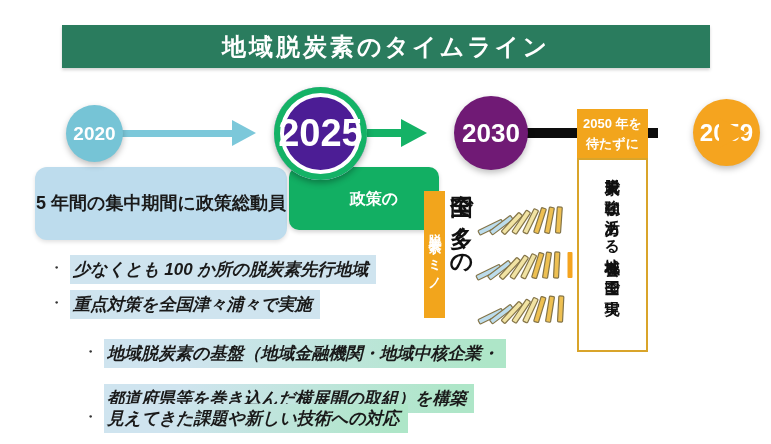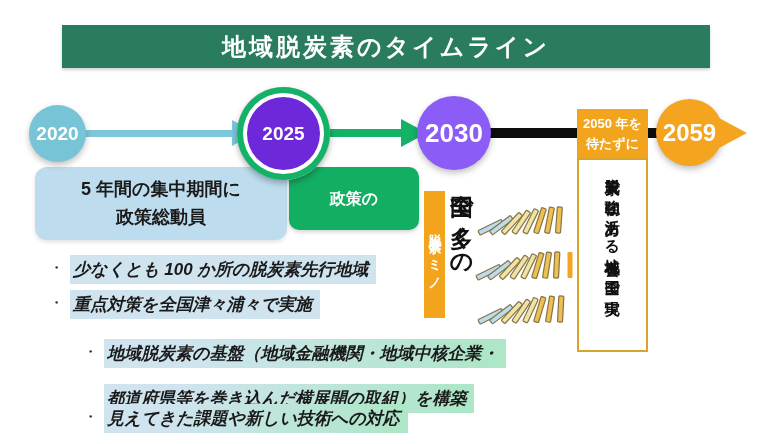"2020" .circle { margin-left: none -> 37px }
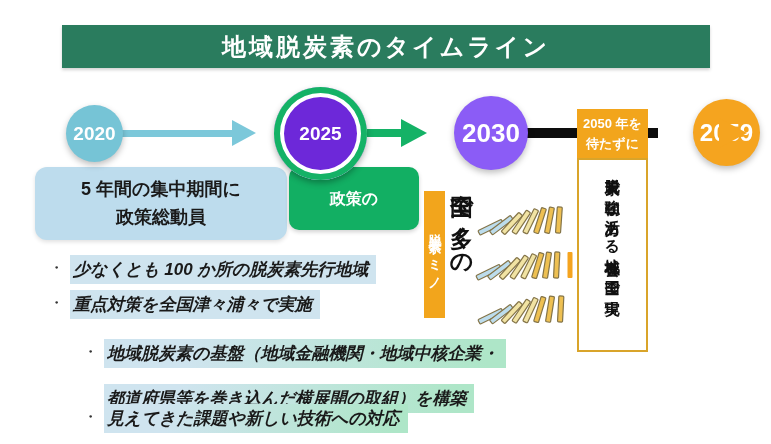"2025" .c2025 { background: #6d28d9 -> #4c1d95; font-size: 19px -> 38px }
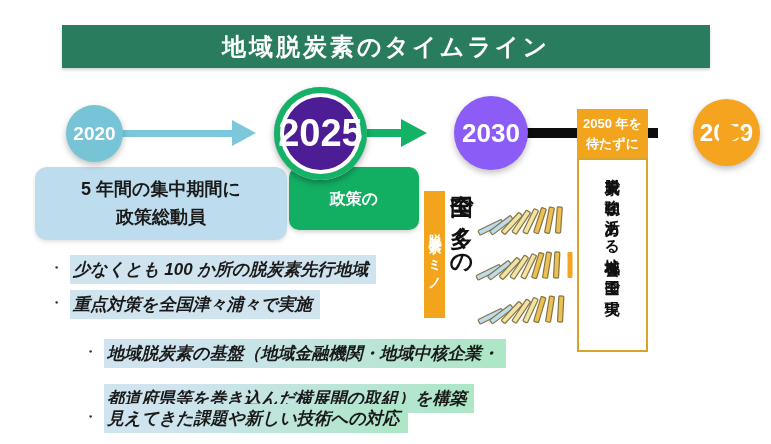"2030" .c2030 { background: #8b5cf6 -> #701a75 }
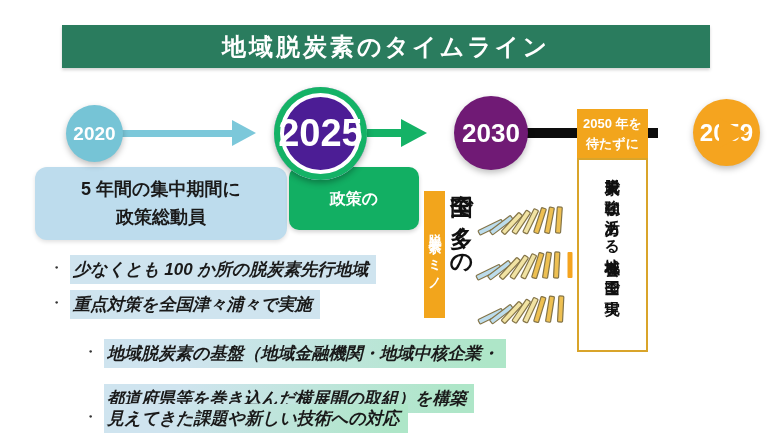"5 年間の集中期間に" .blue-box { flex-direction: column -> none }
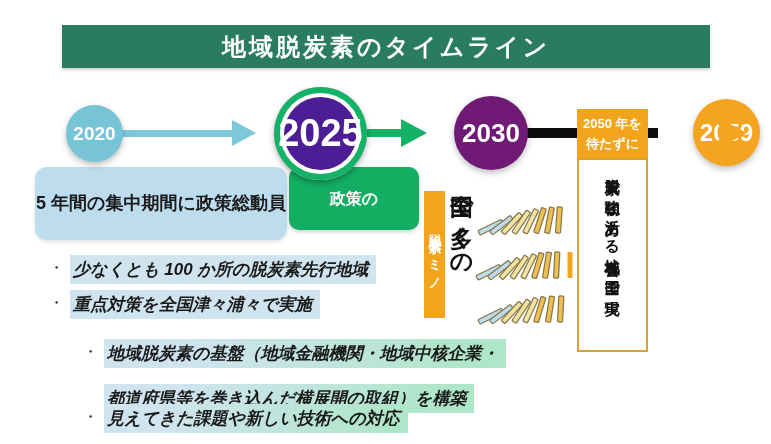"政策の" .green-box { padding-left: none -> 20px }
